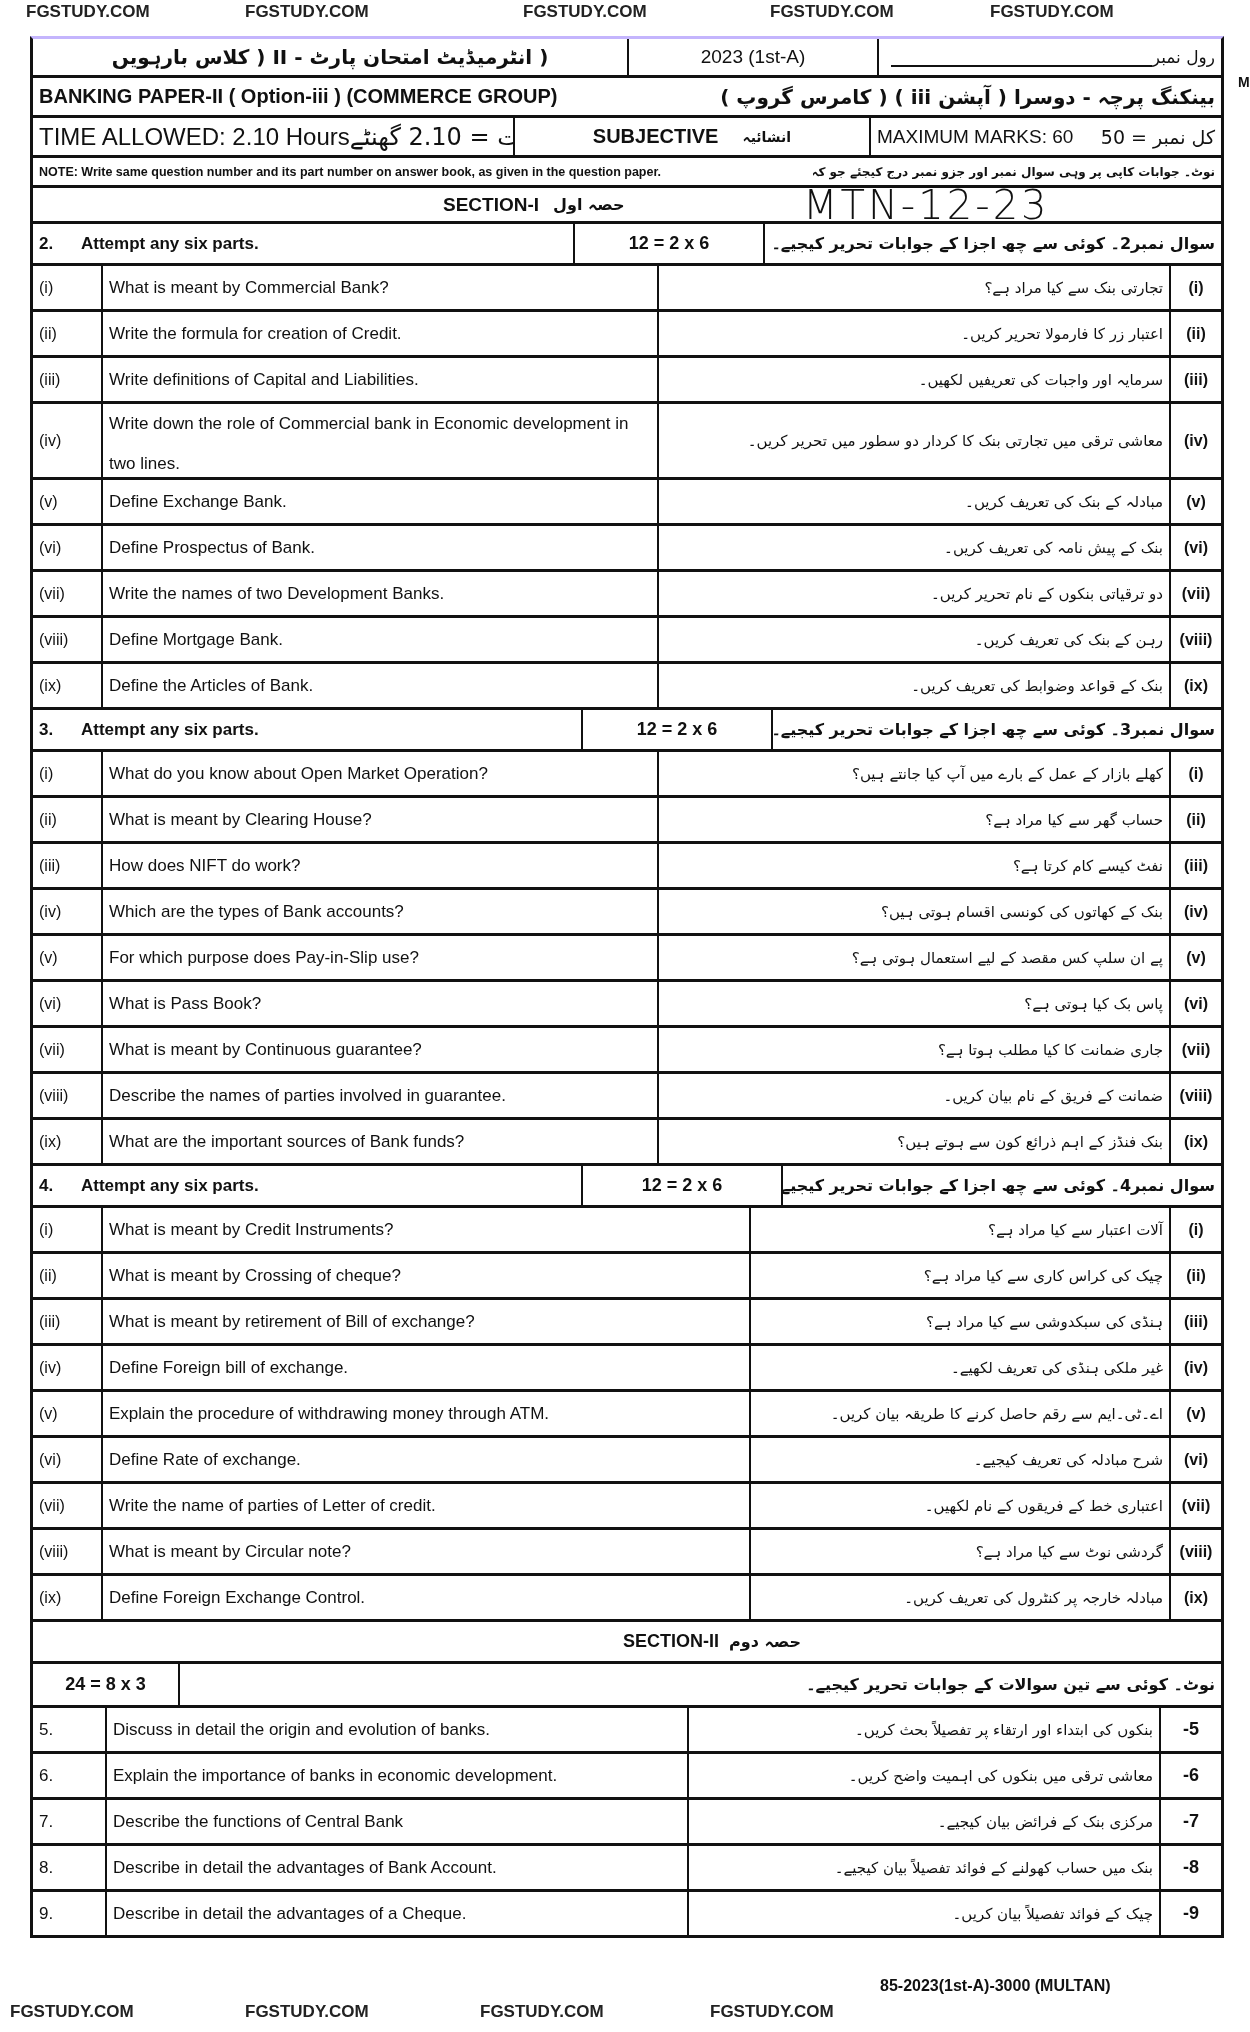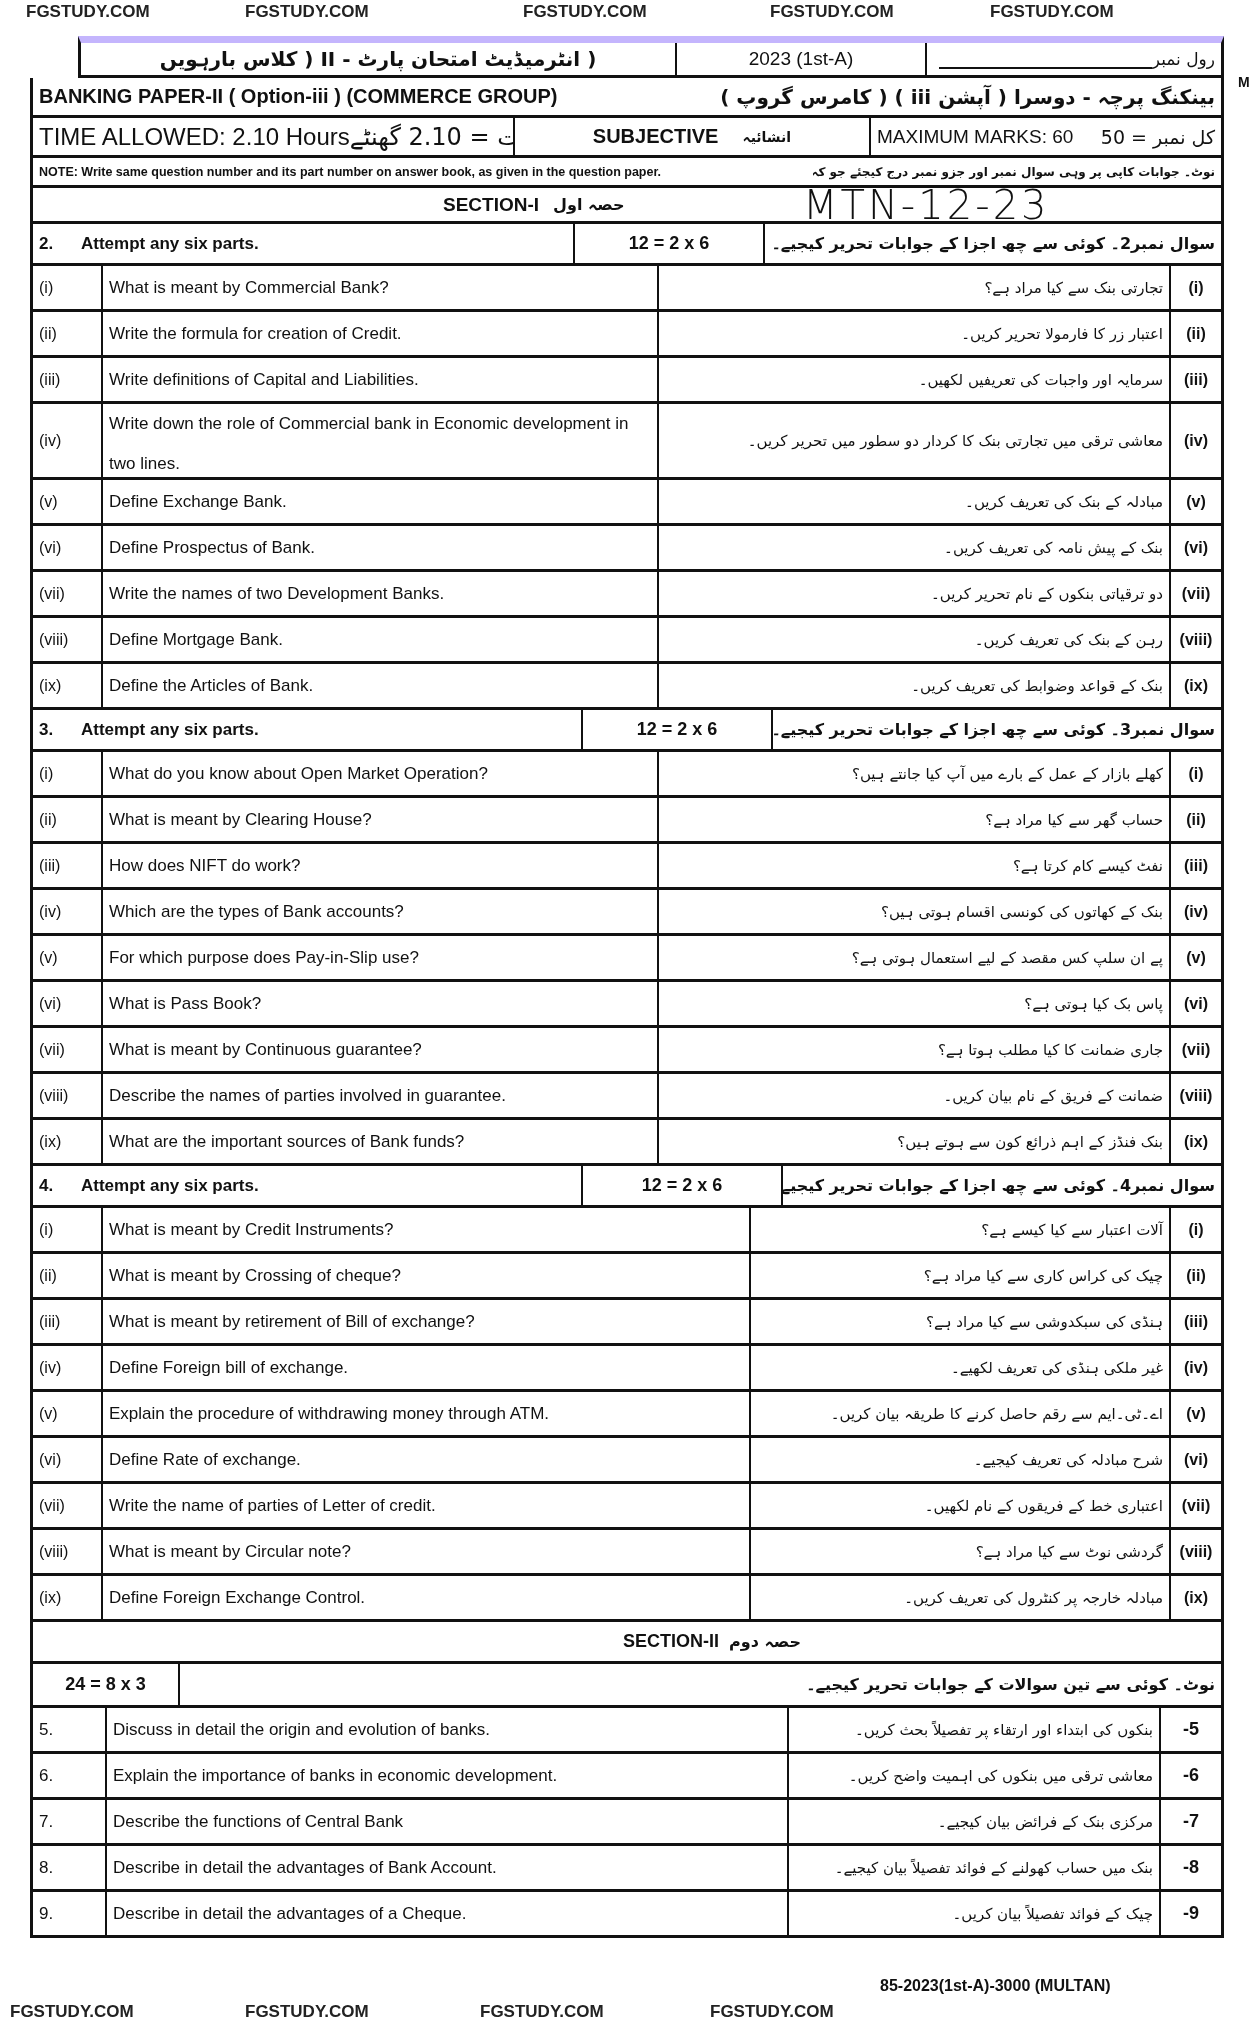"( انٹرمیڈیٹ امتحان پارٹ -" .row.first { border-top: 7px solid #c4b5fd -> 3px solid #c4b5fd; margin-left: 48px -> none }
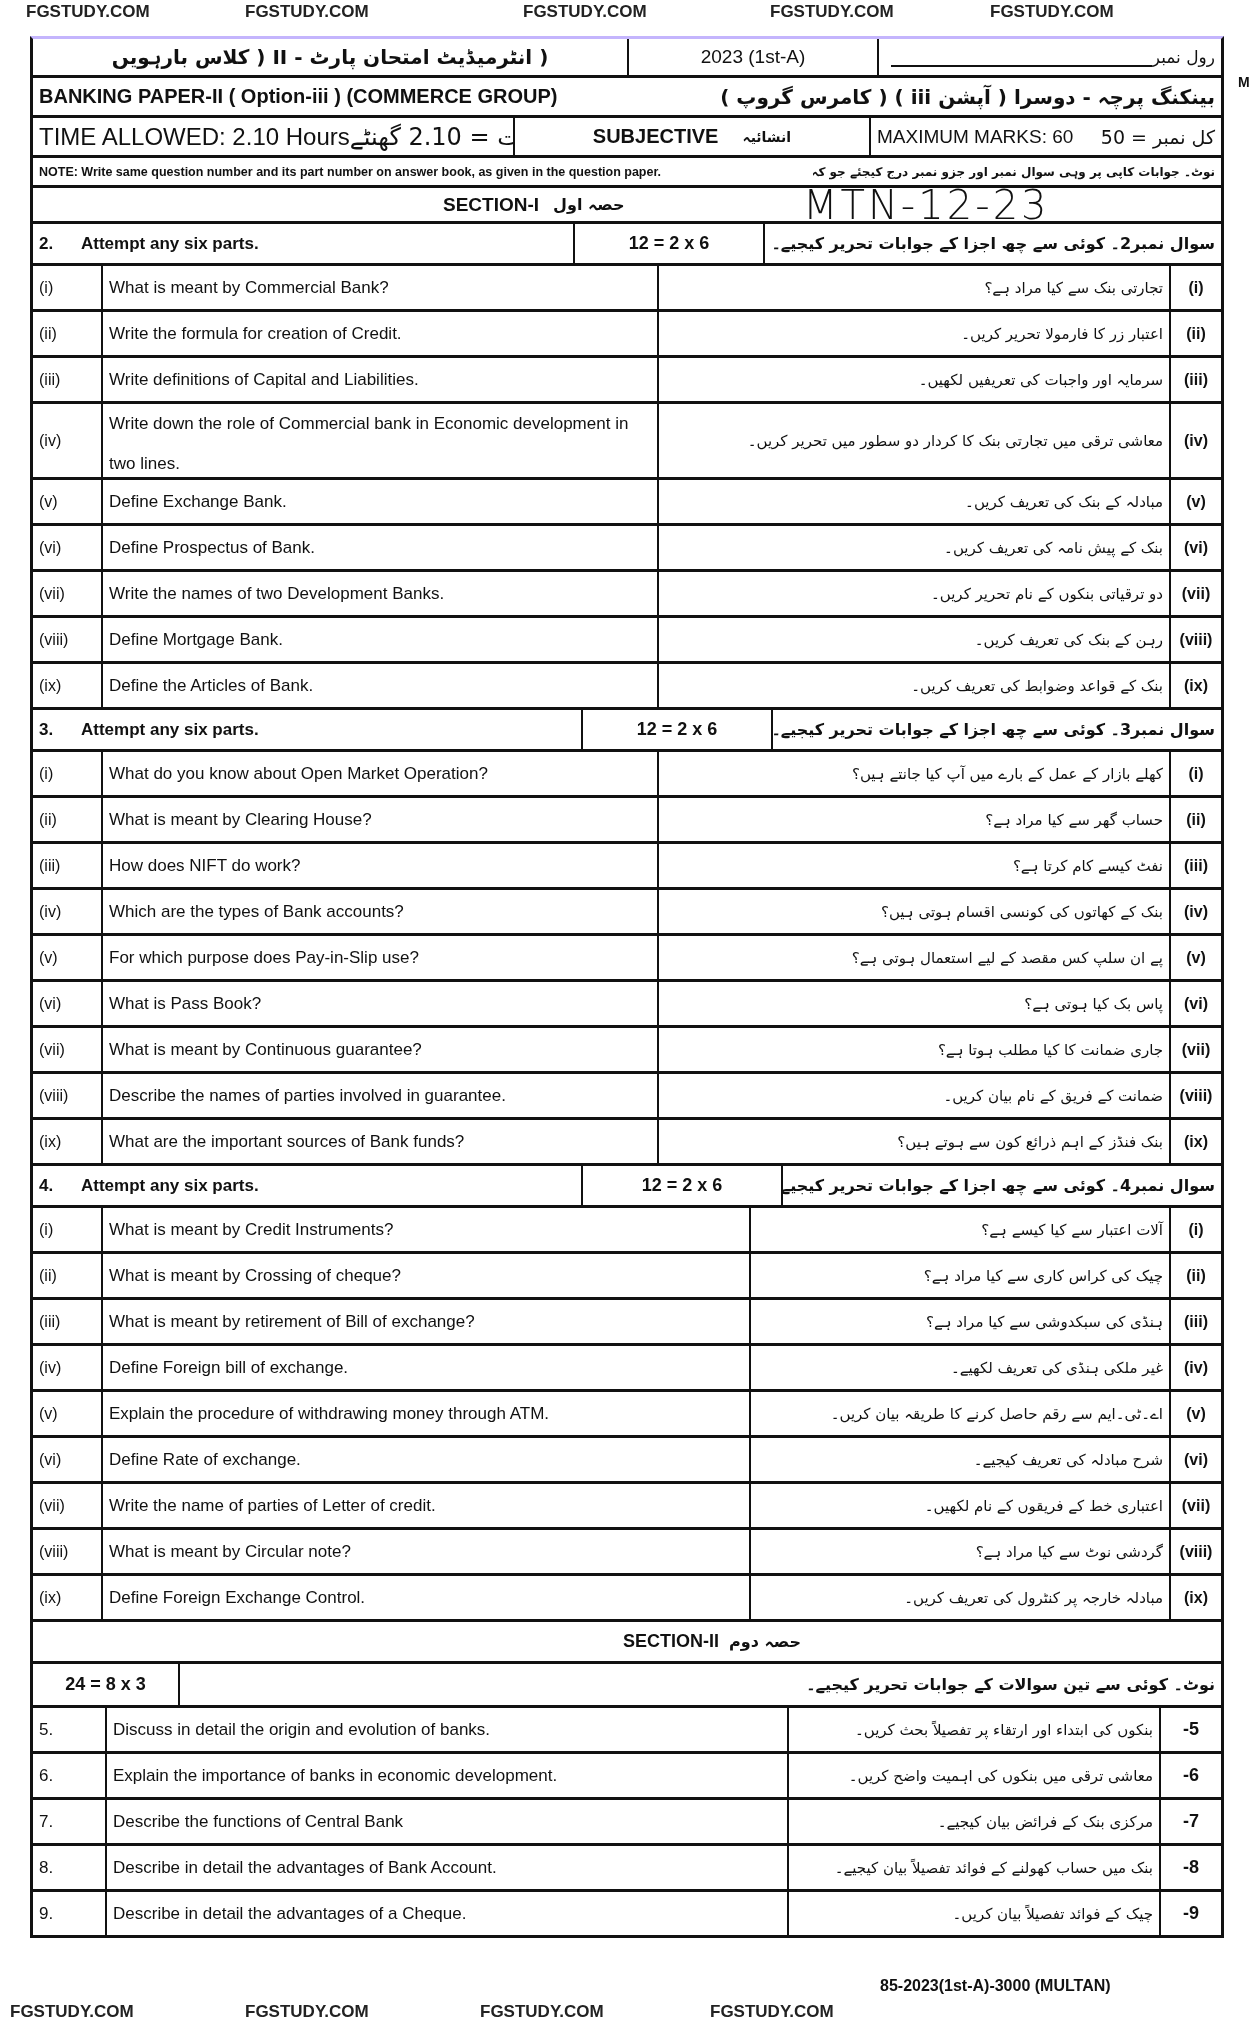"آلات اعتبار سے کیا کیسے" div.cell { text: کیسے -> مراد }
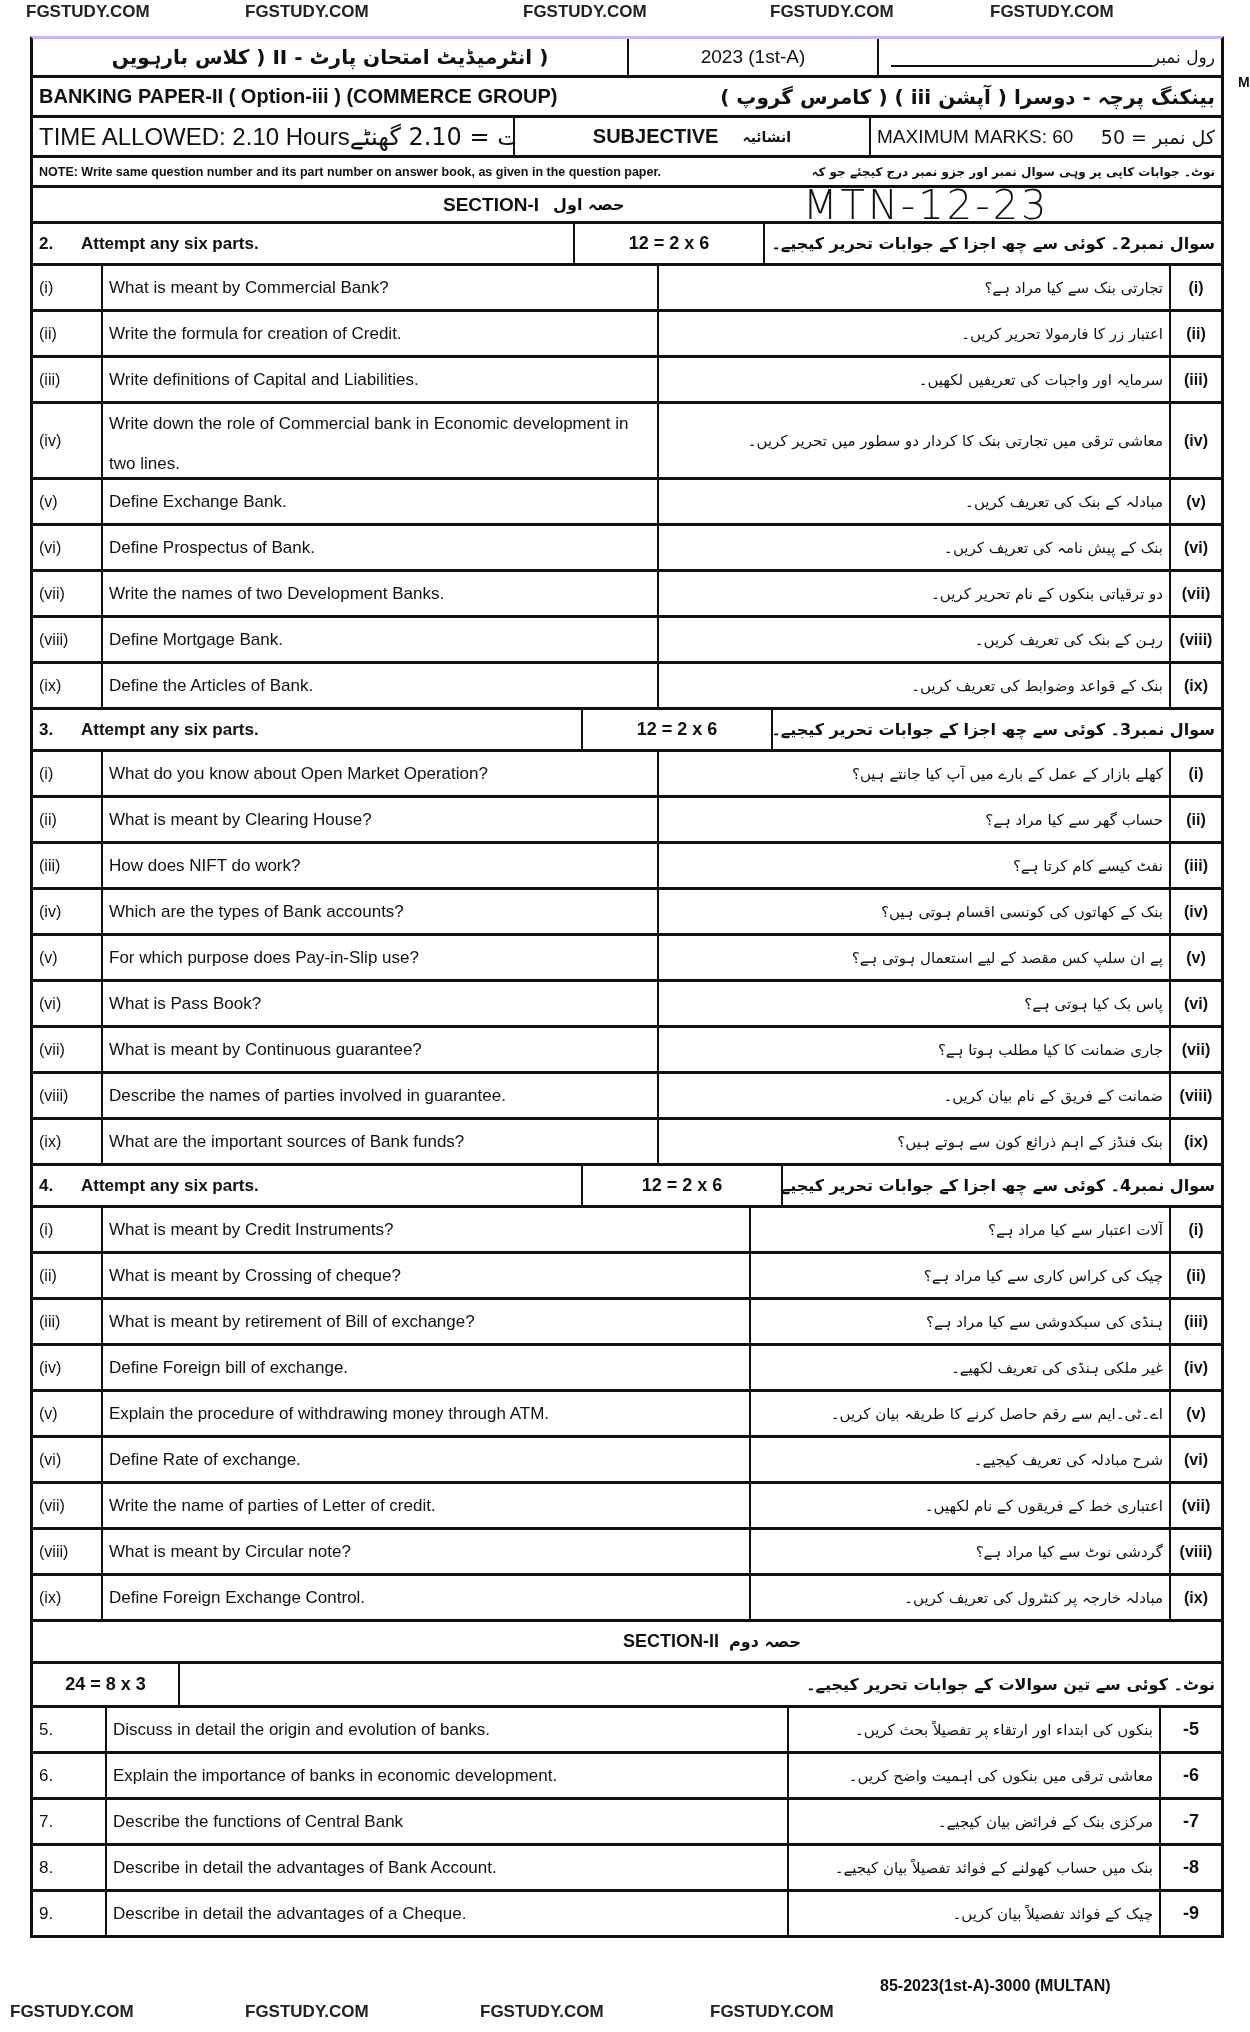"Discuss in detail the origin" .q5 .c-en { width: 682px -> 582px }
